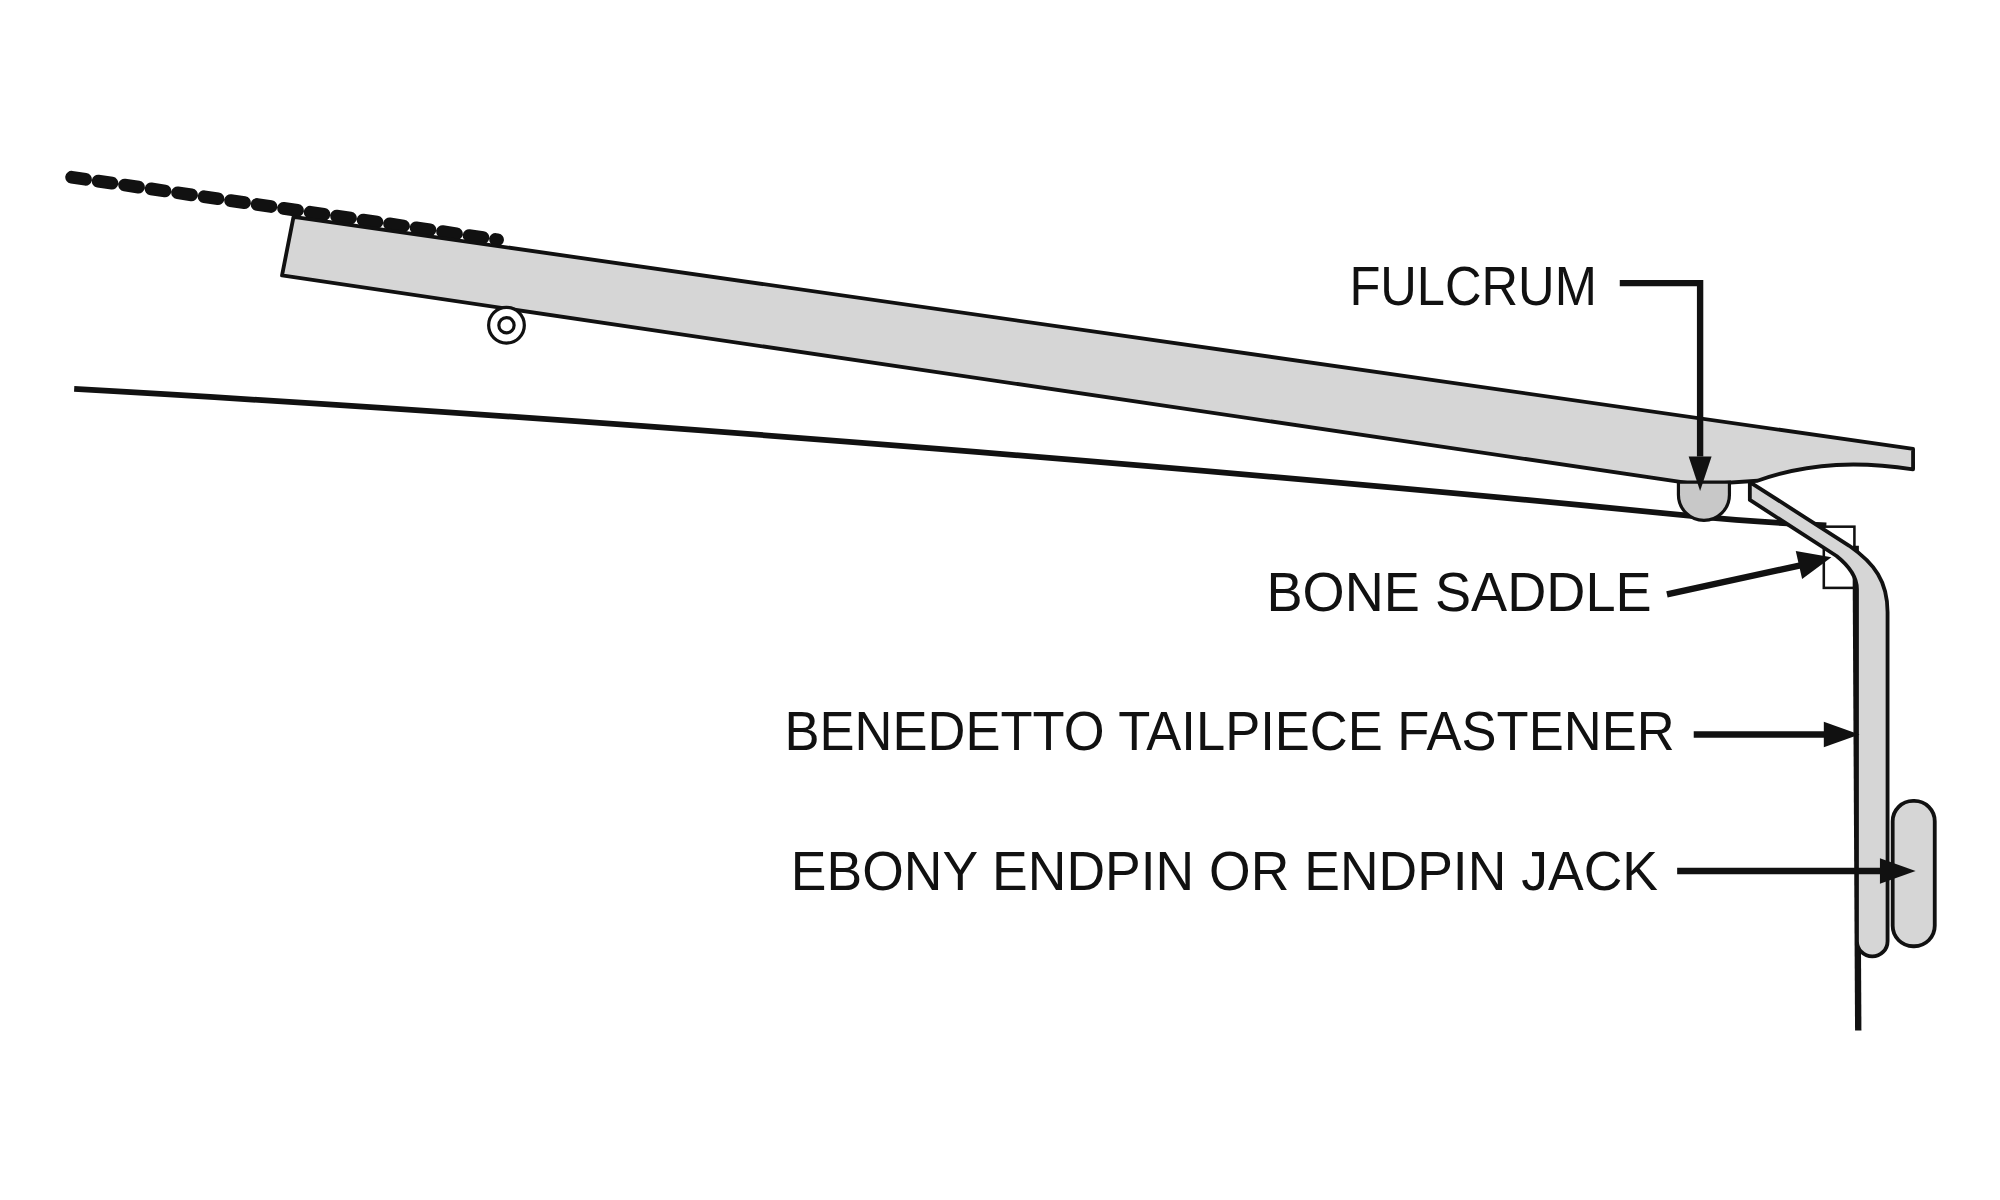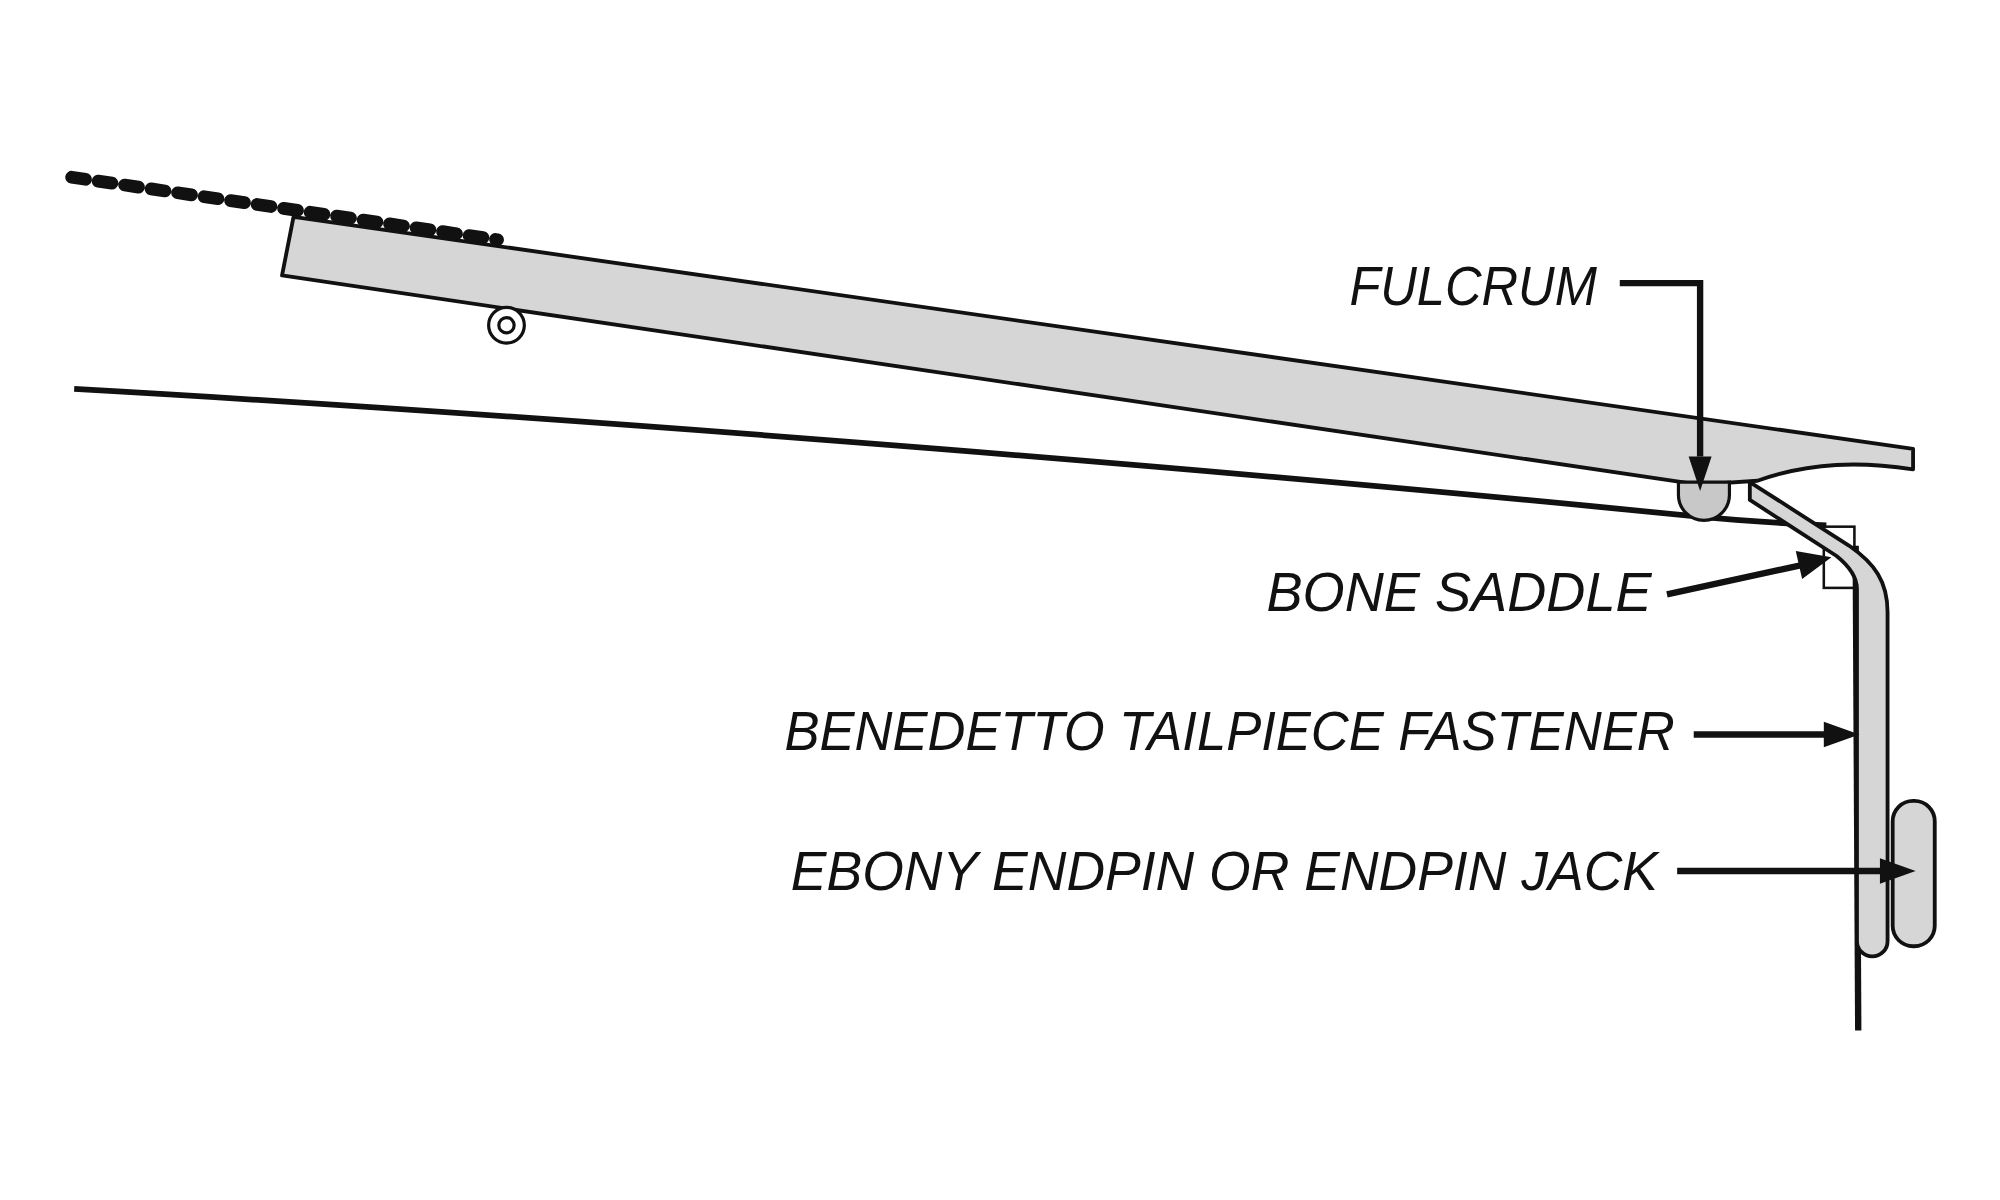"FULCRUM" #stage { font-style: italic -> none }
